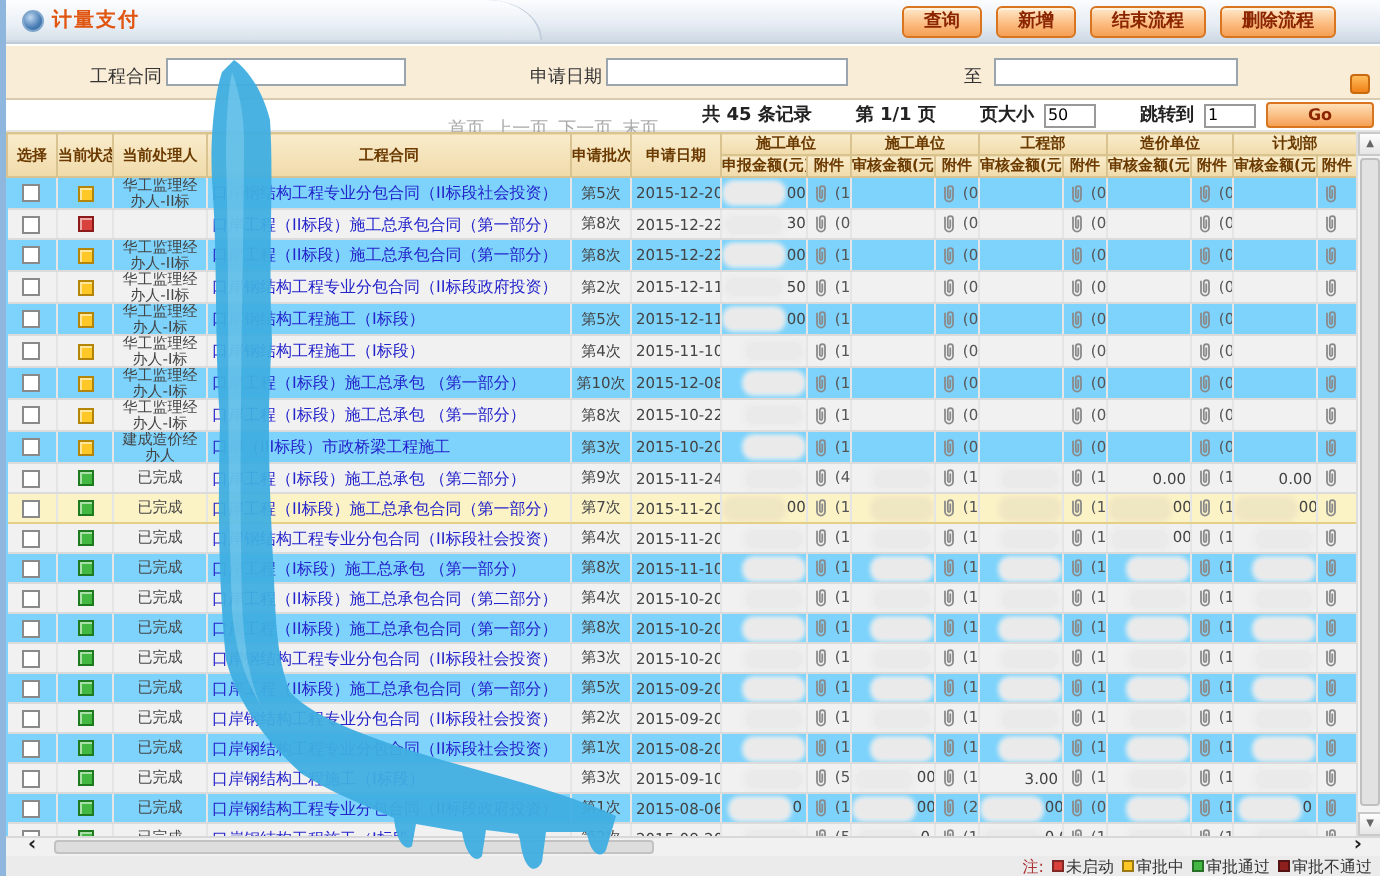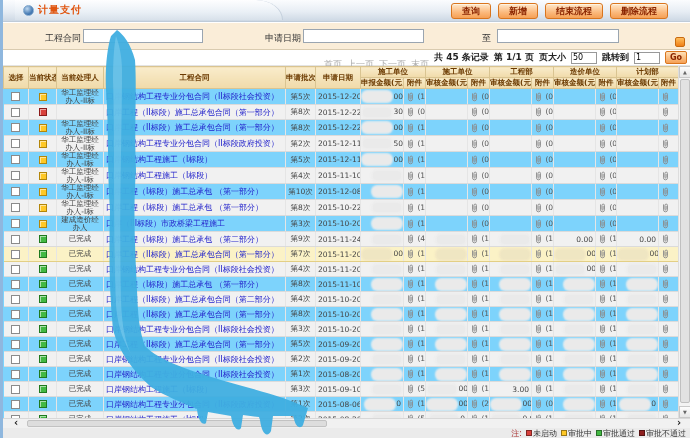"计量支付" .tab { left: 12px -> 0 }
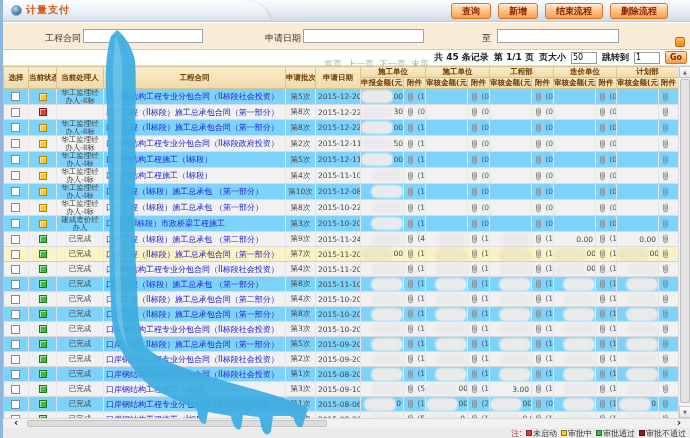"共 45 条记录" .pg-strong { margin-left: none -> 17px }
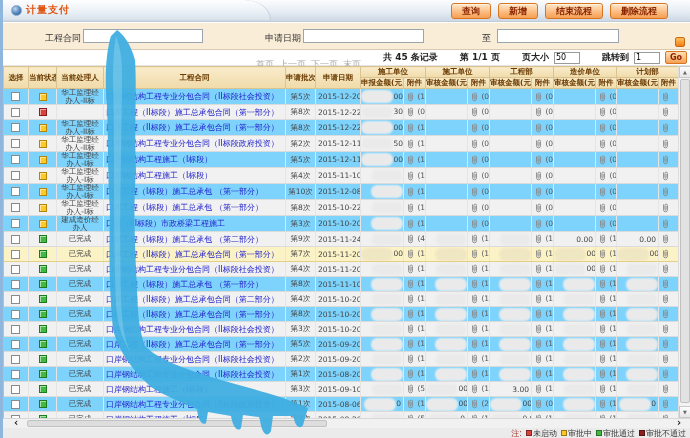"Go" .go-btn { padding: 0 4px -> 0 20px }
